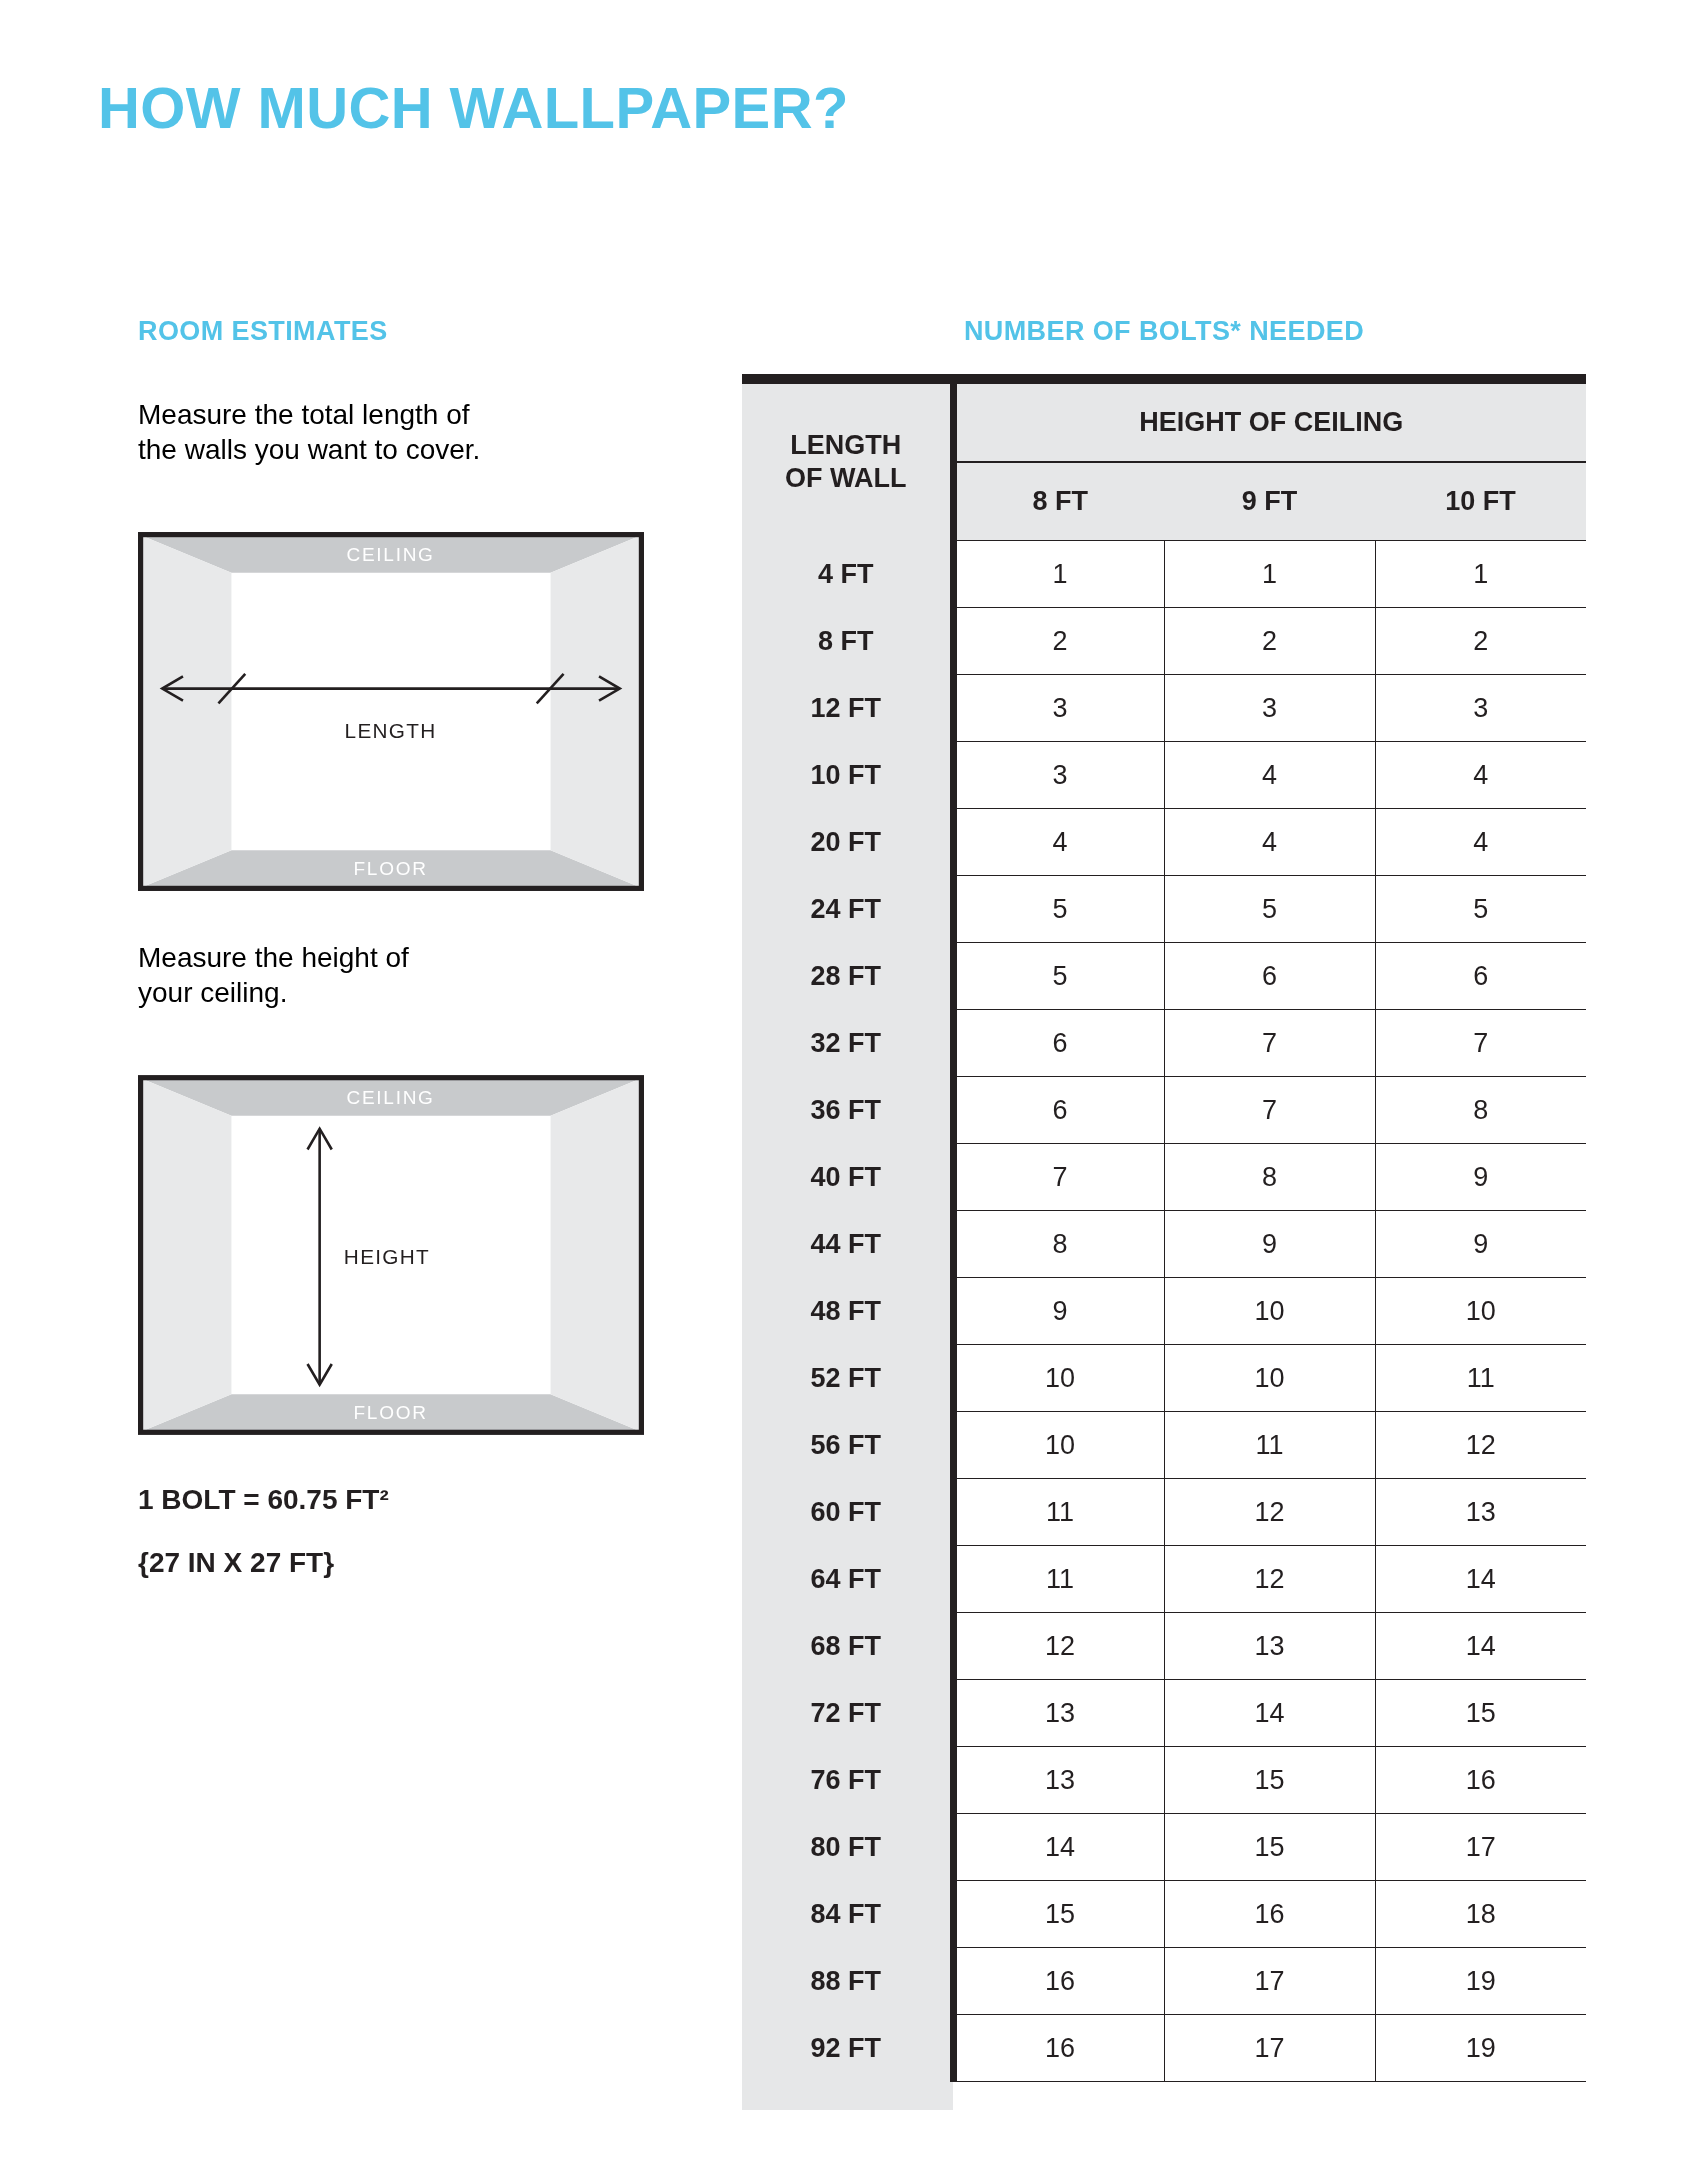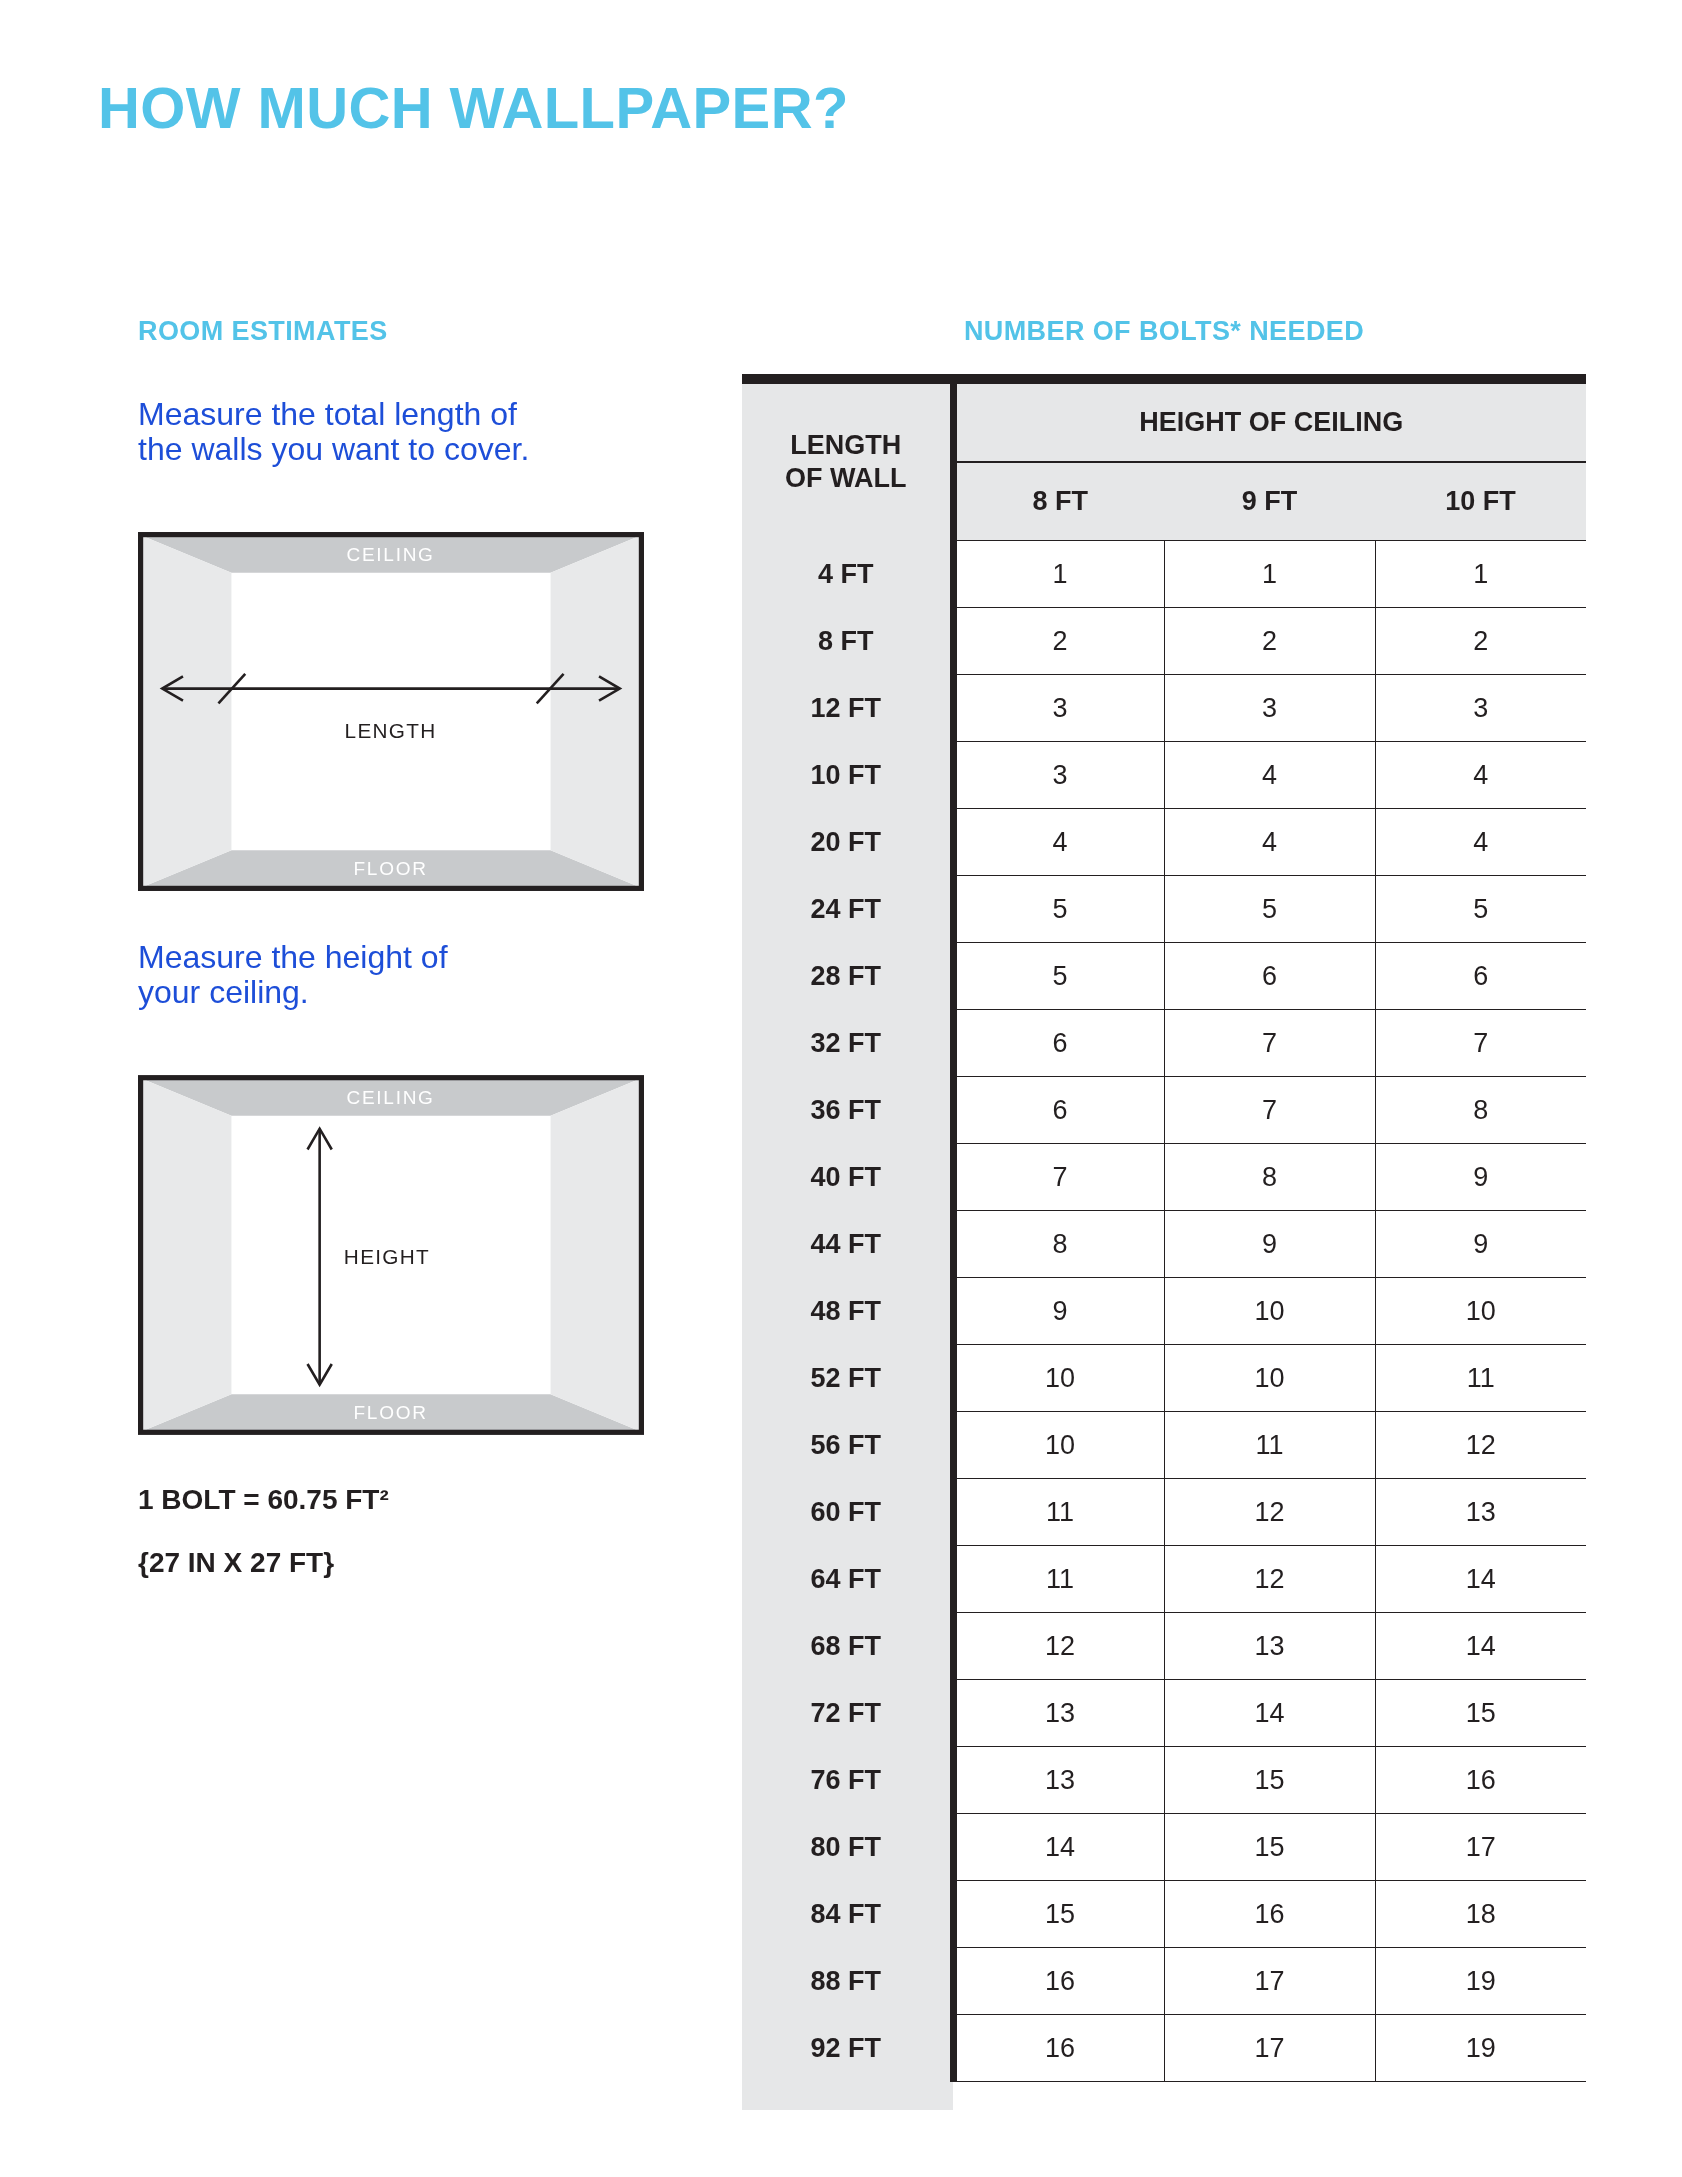"Measure the total length of" .body-text { color: #1d4ed8 -> #000000; font-size: 32px -> 28px }
